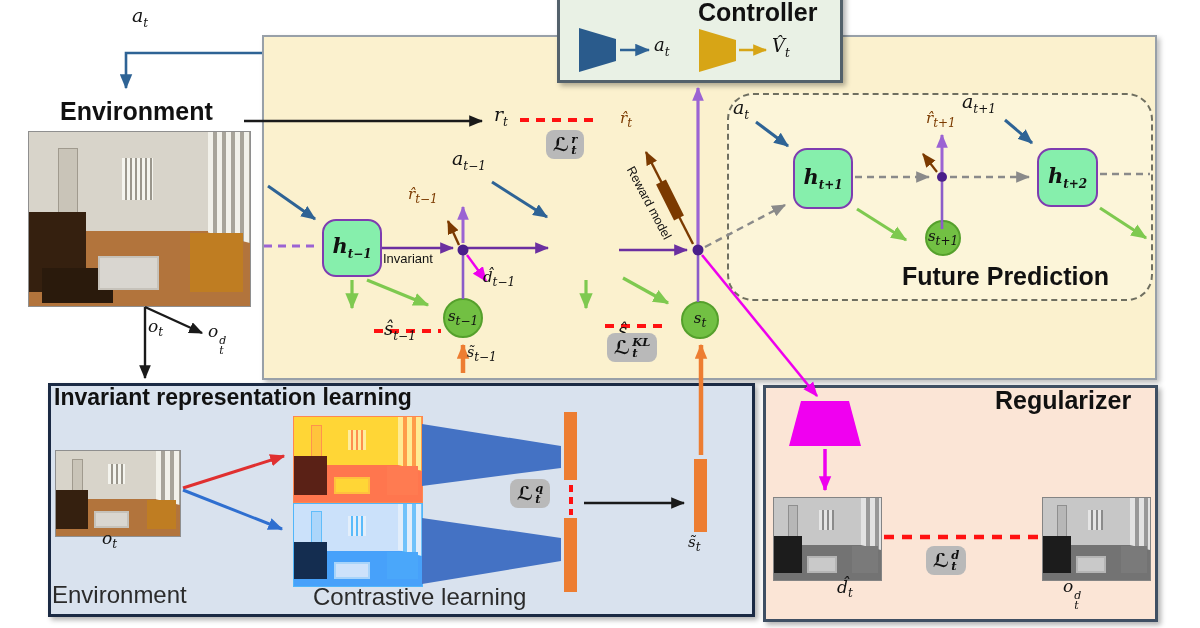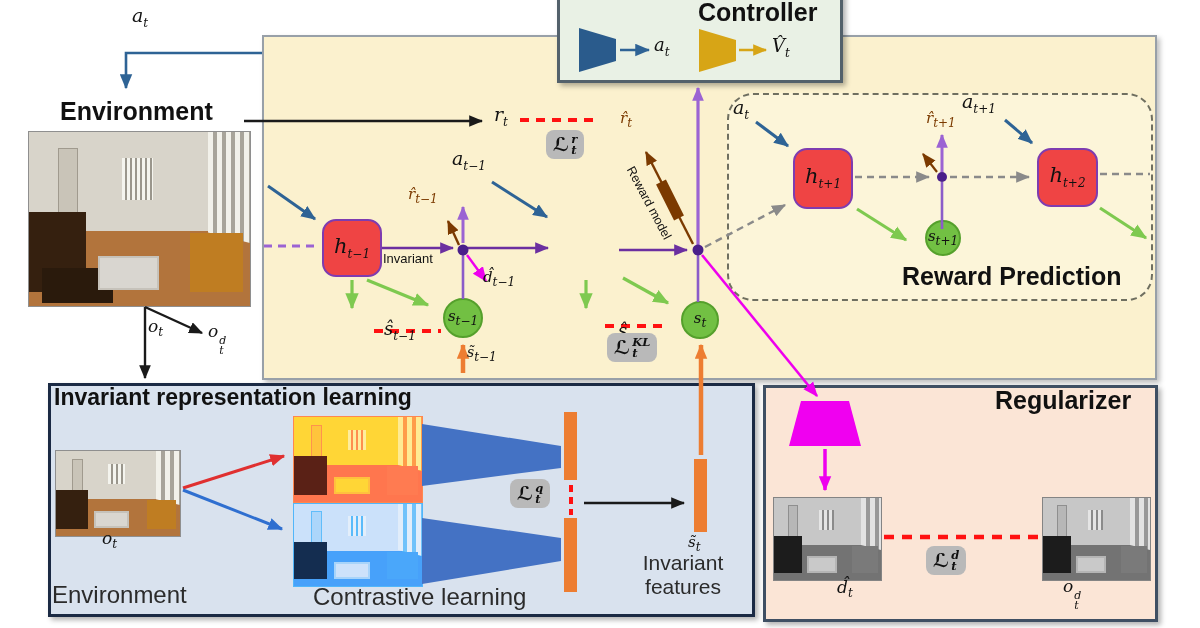"ht+1" .hbox { background: #ef4444 -> #86efac; font-weight: none -> bold }
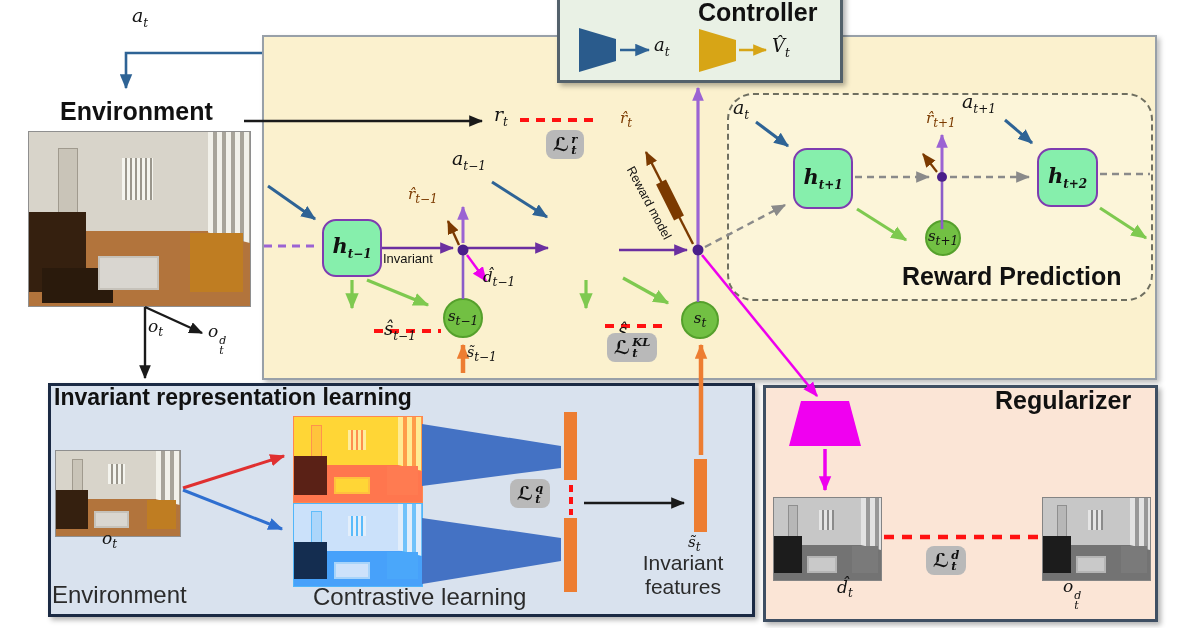"Reward Prediction" div.ttl { text: Reward -> Future }
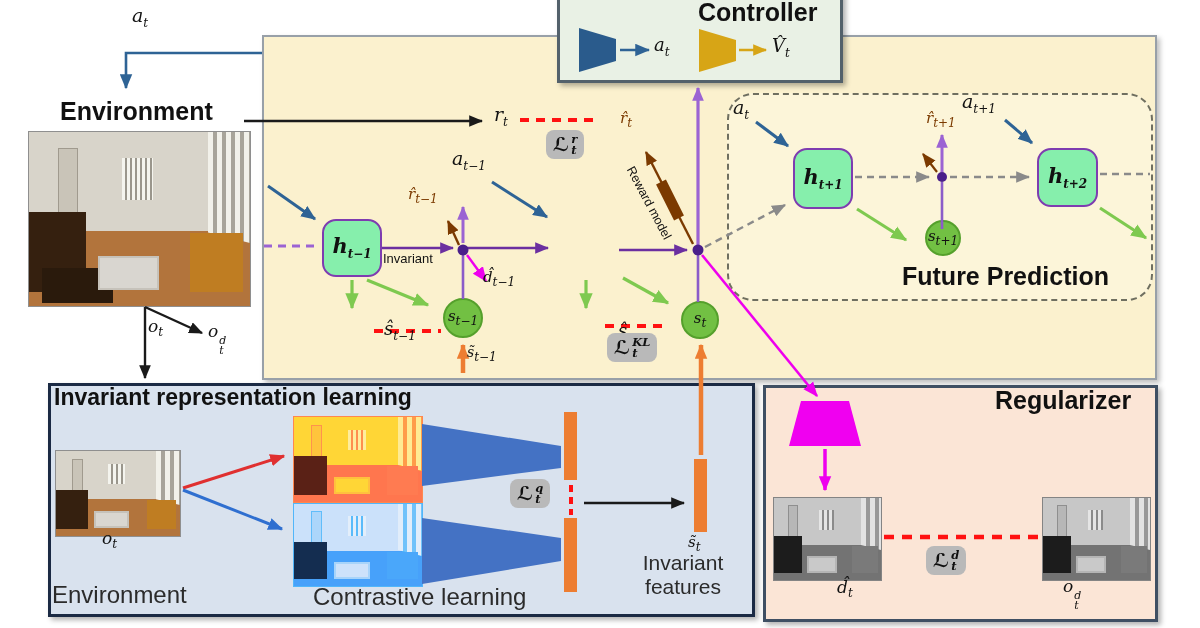"Invariant features" div.plain { html: <div>Invariant features</div> -> none }
